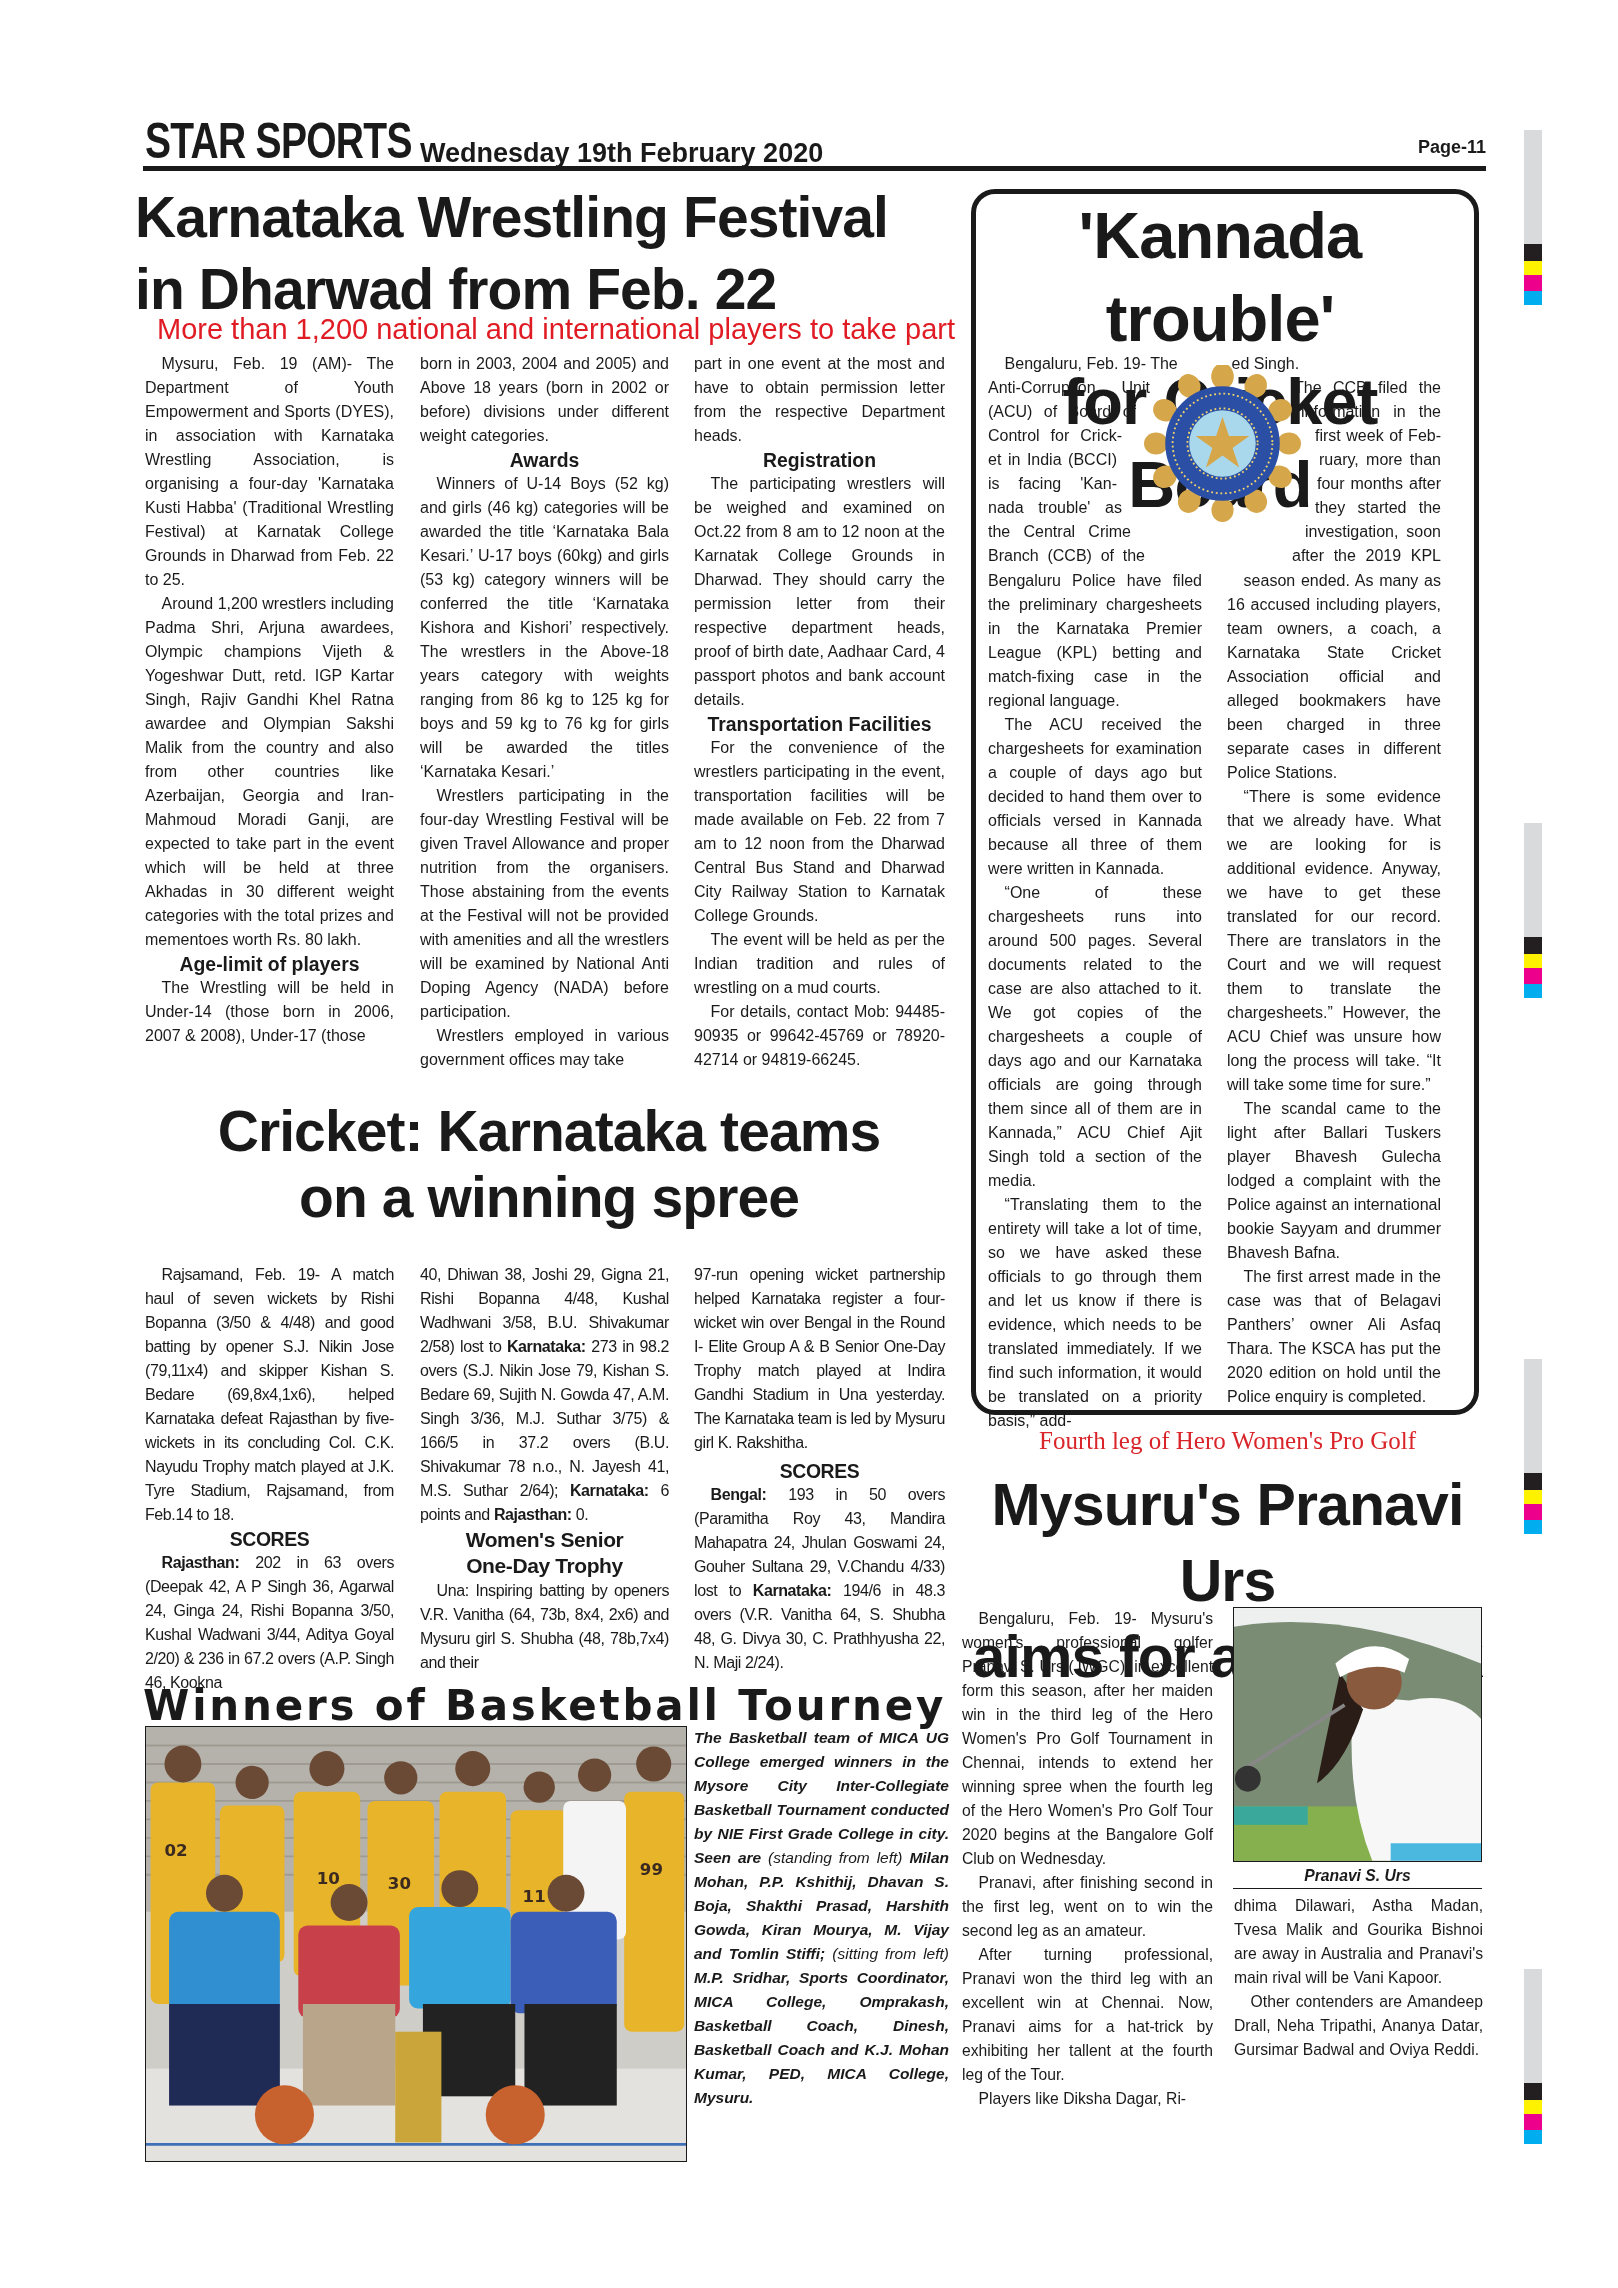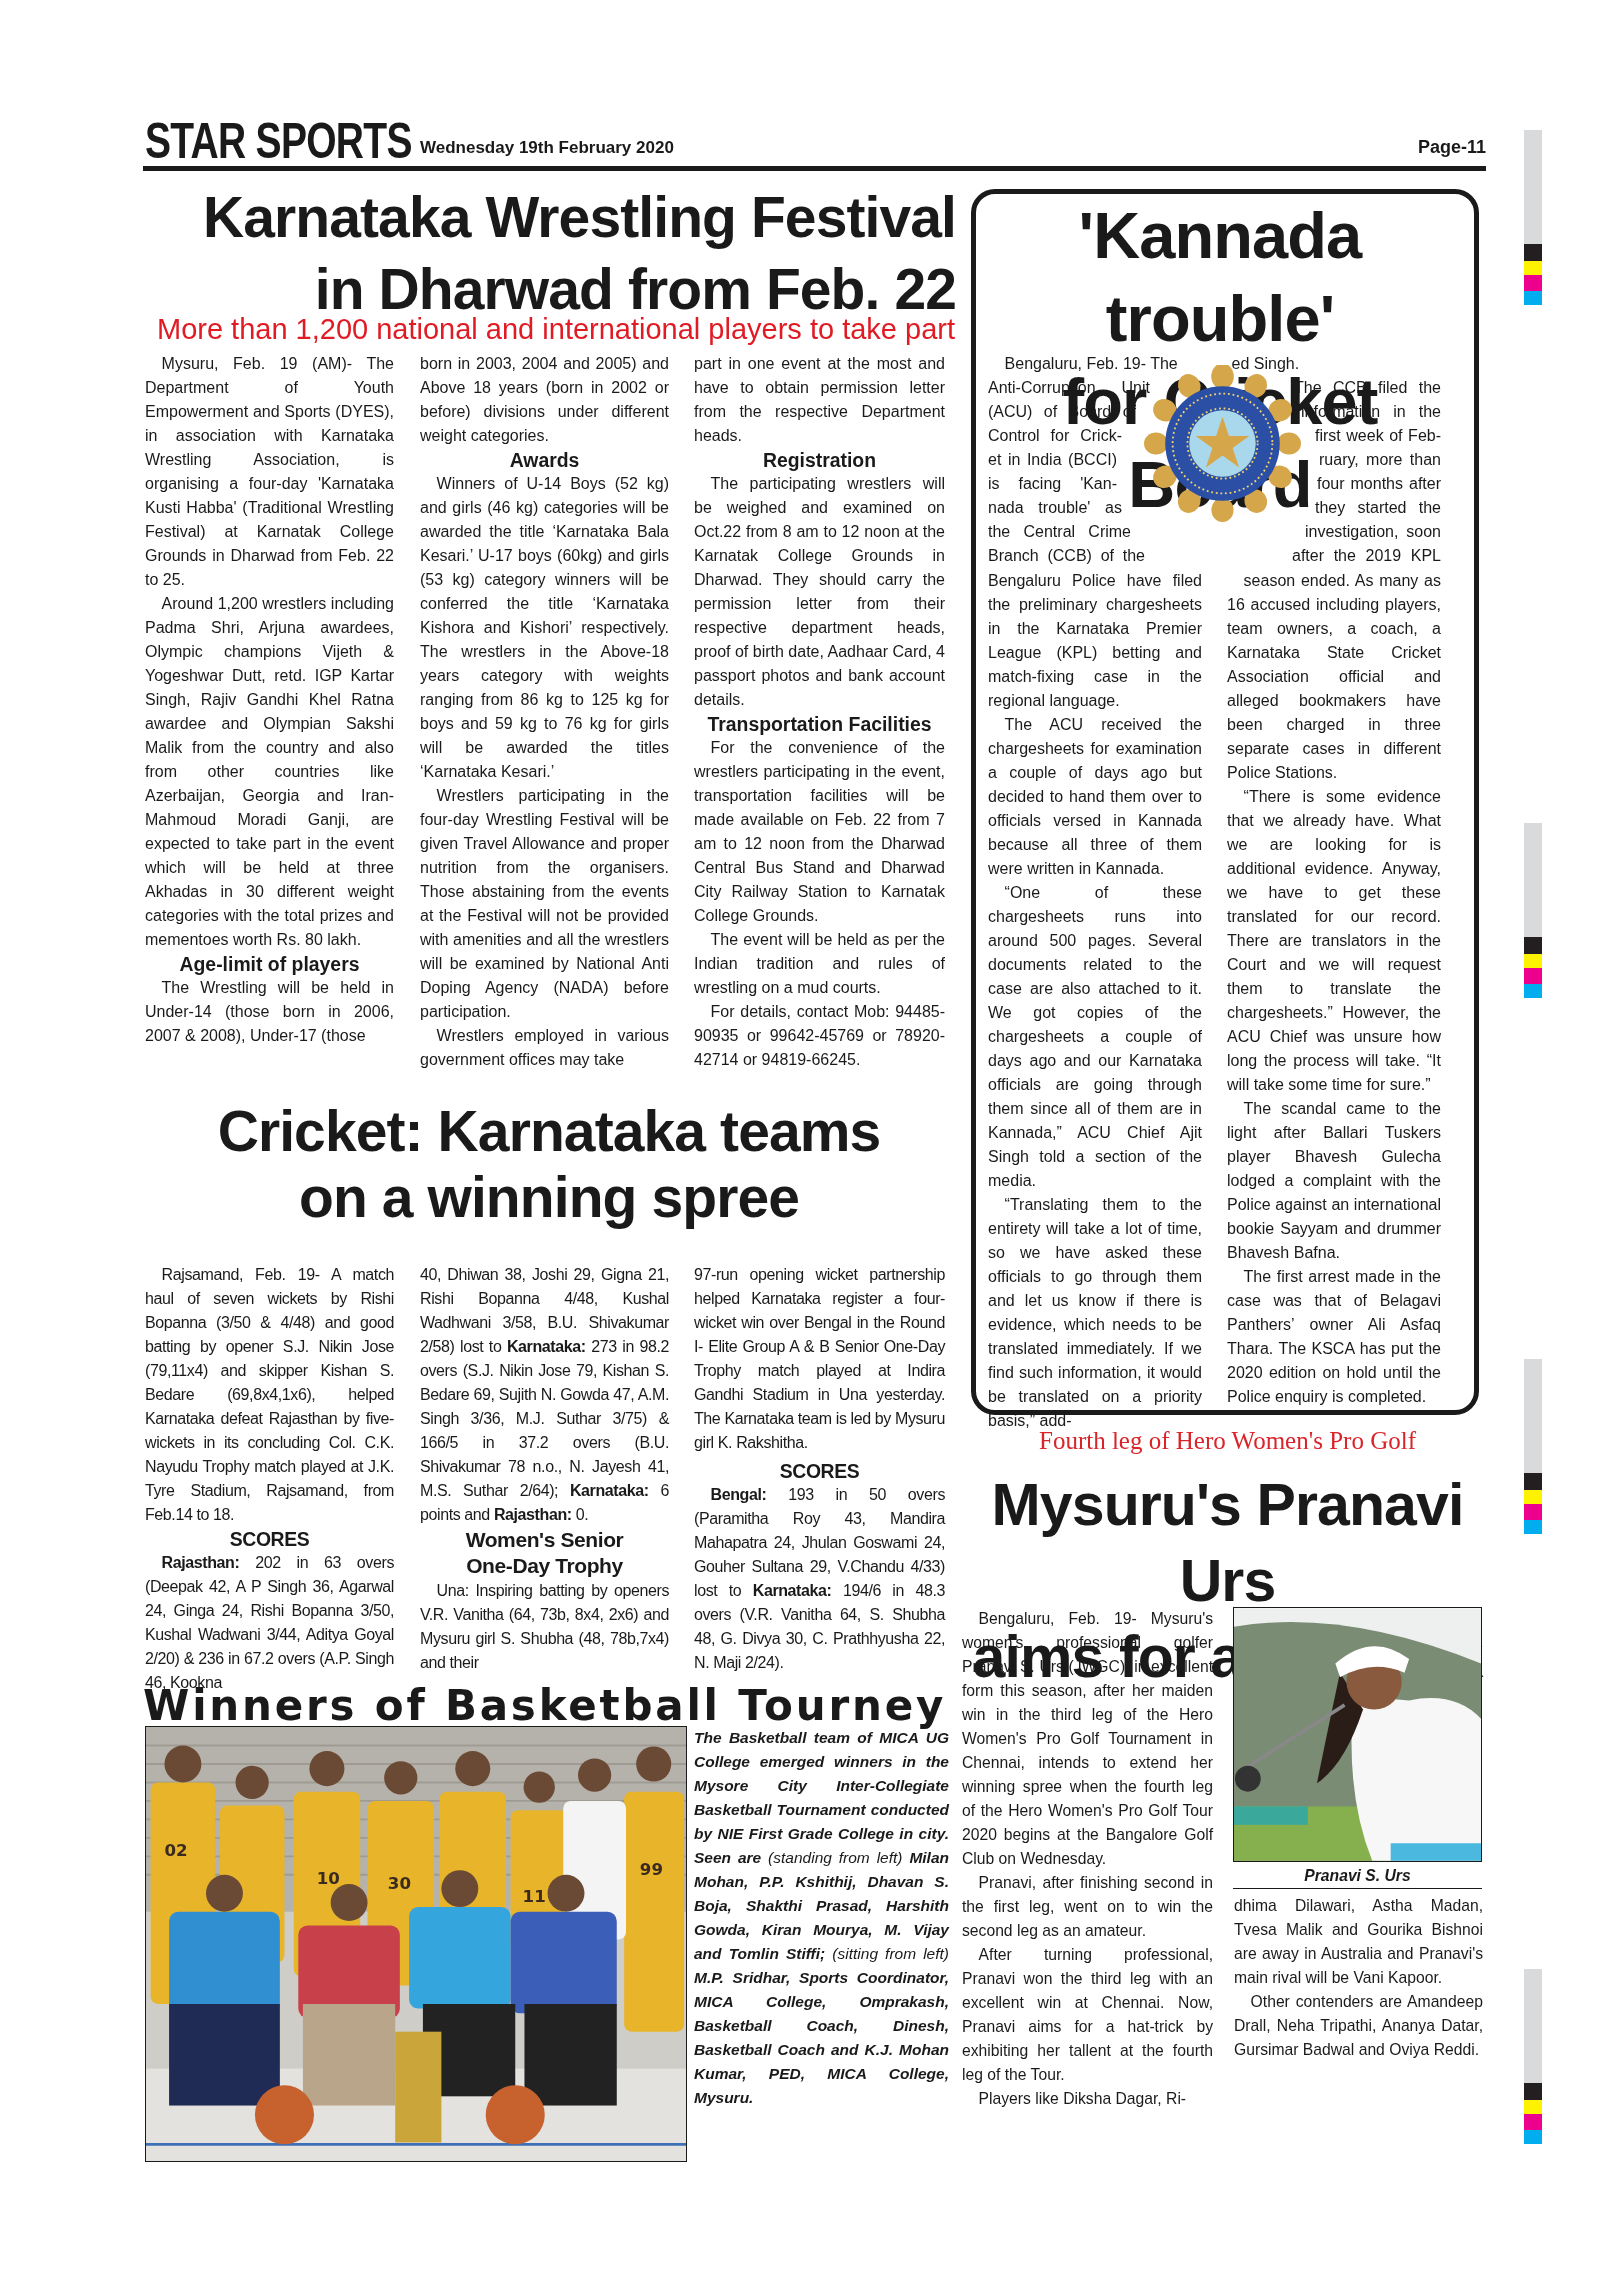"Wednesday 19th February 2020" .date { font-size: 17px -> 27px }
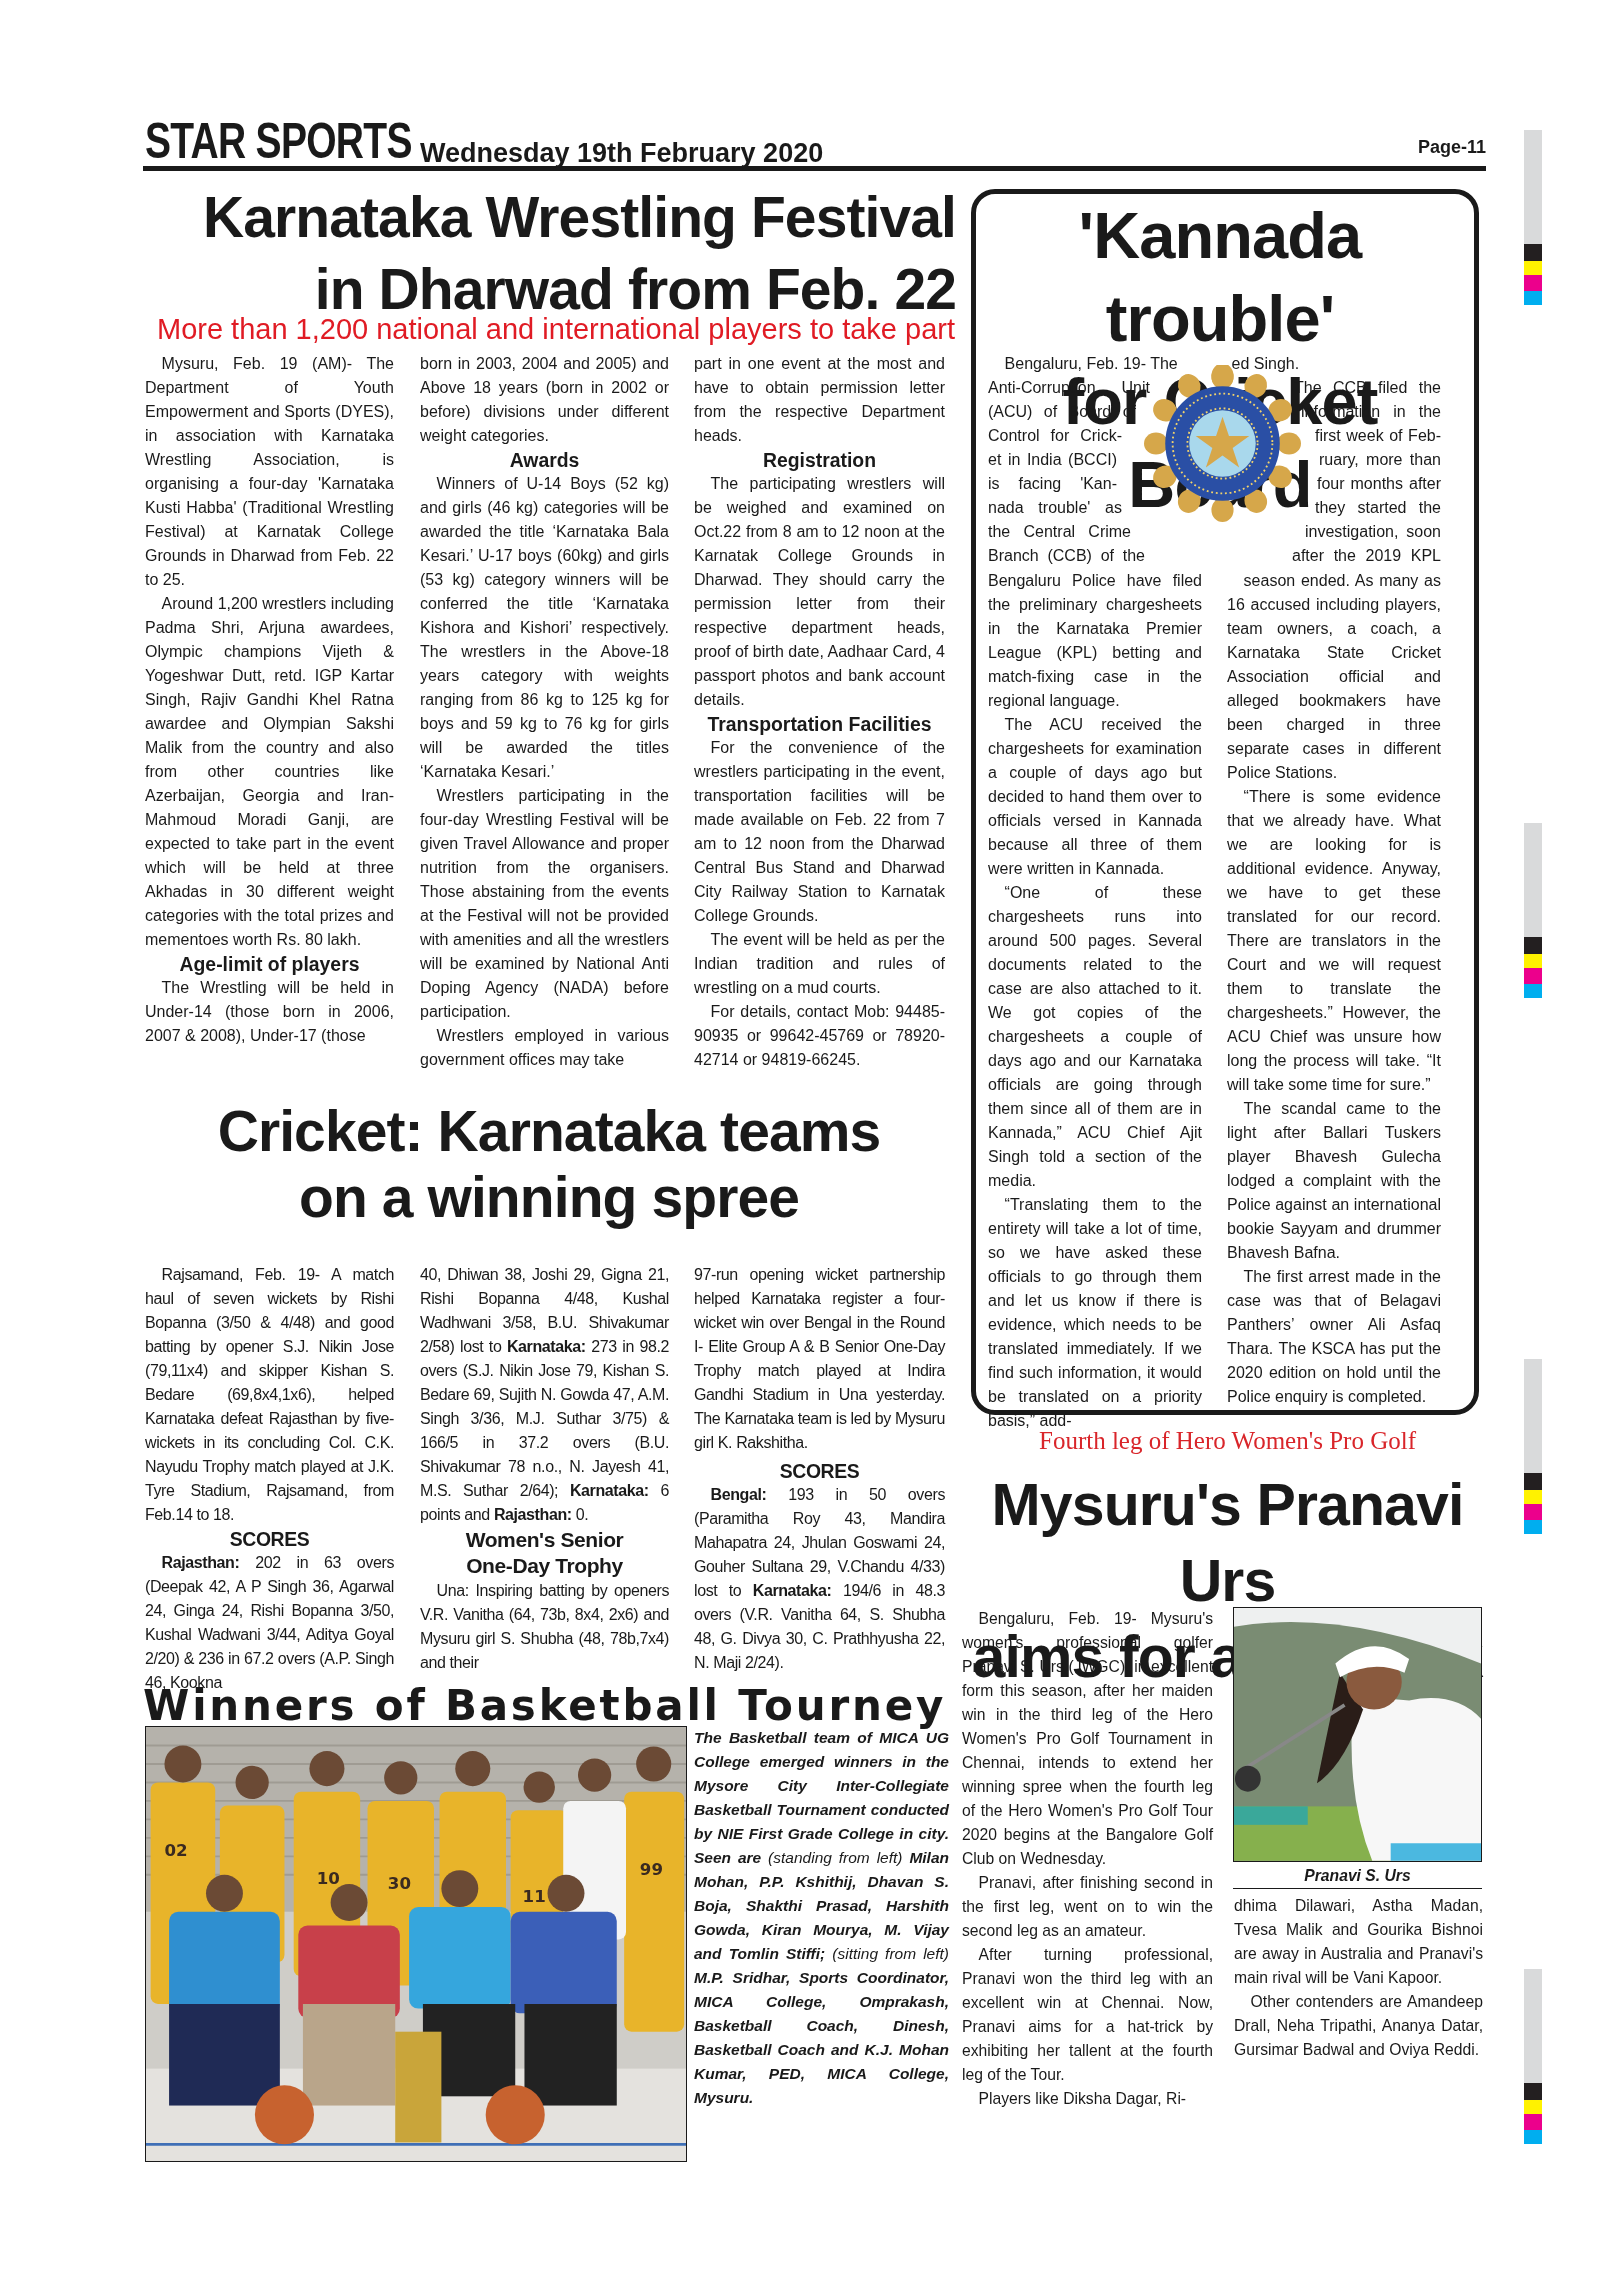"Karnataka Wrestling Festival" .h-wrestle { left: 144px -> 135px; text-align: right -> left }
